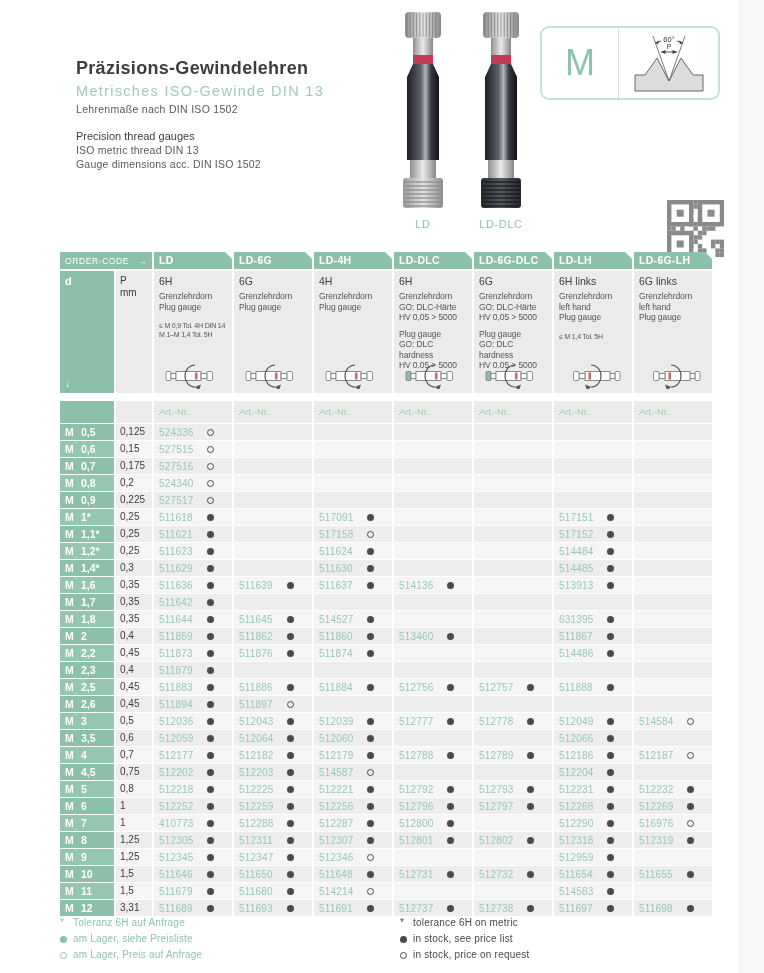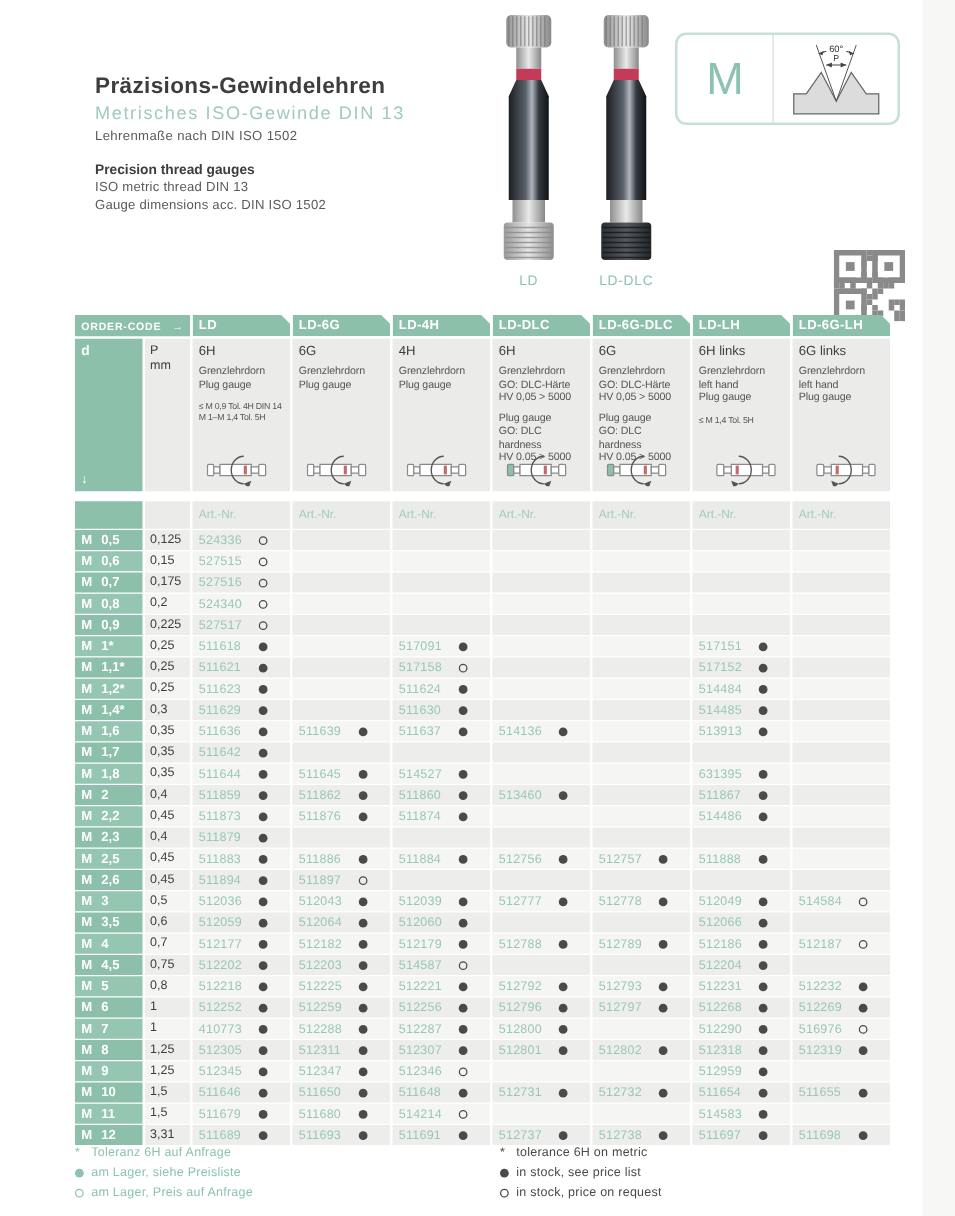"Precision thread gauges" .title-en { font-weight: bold -> normal }
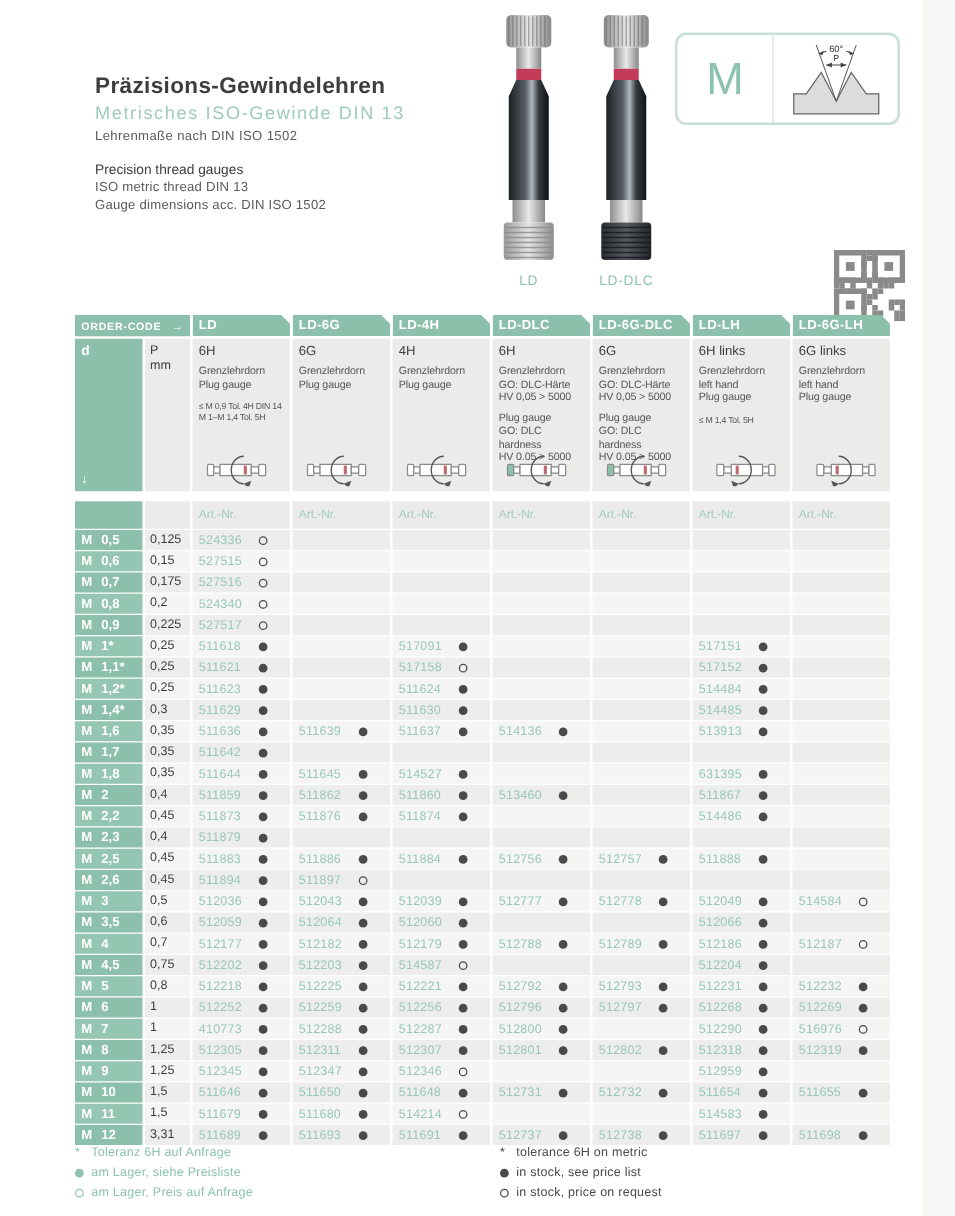"ORDER-CODE" .order-bar { font-weight: bold -> normal }
